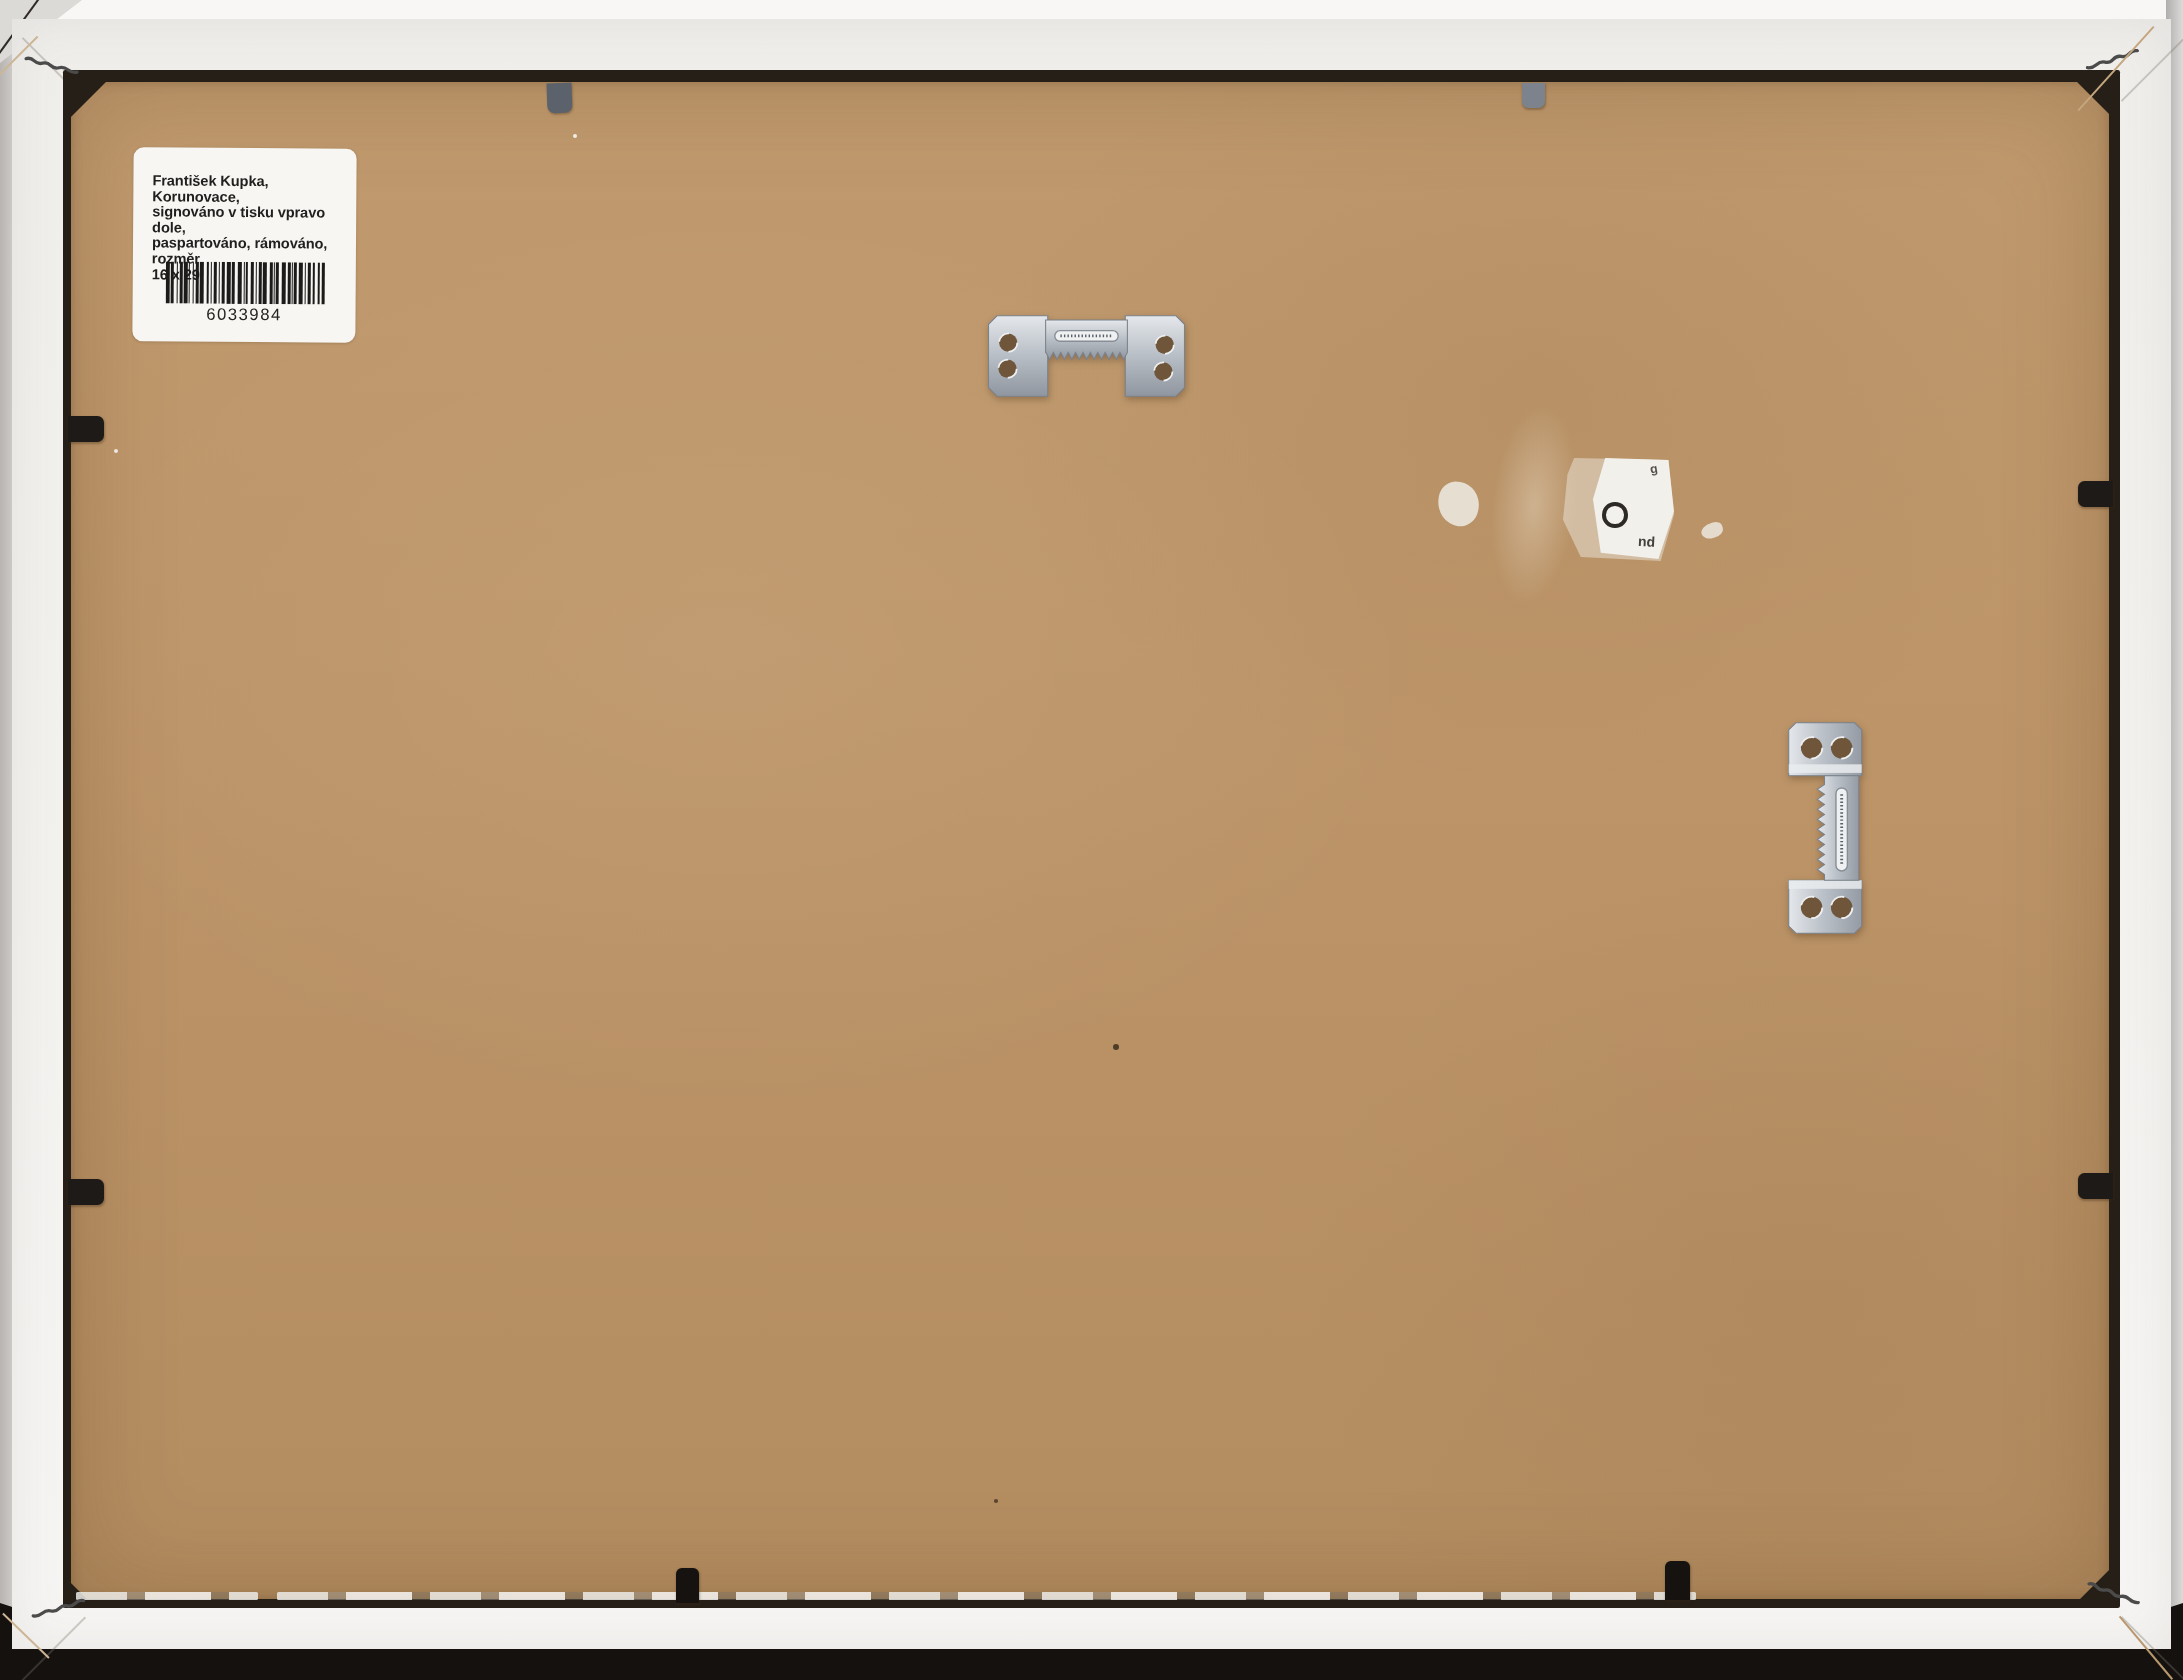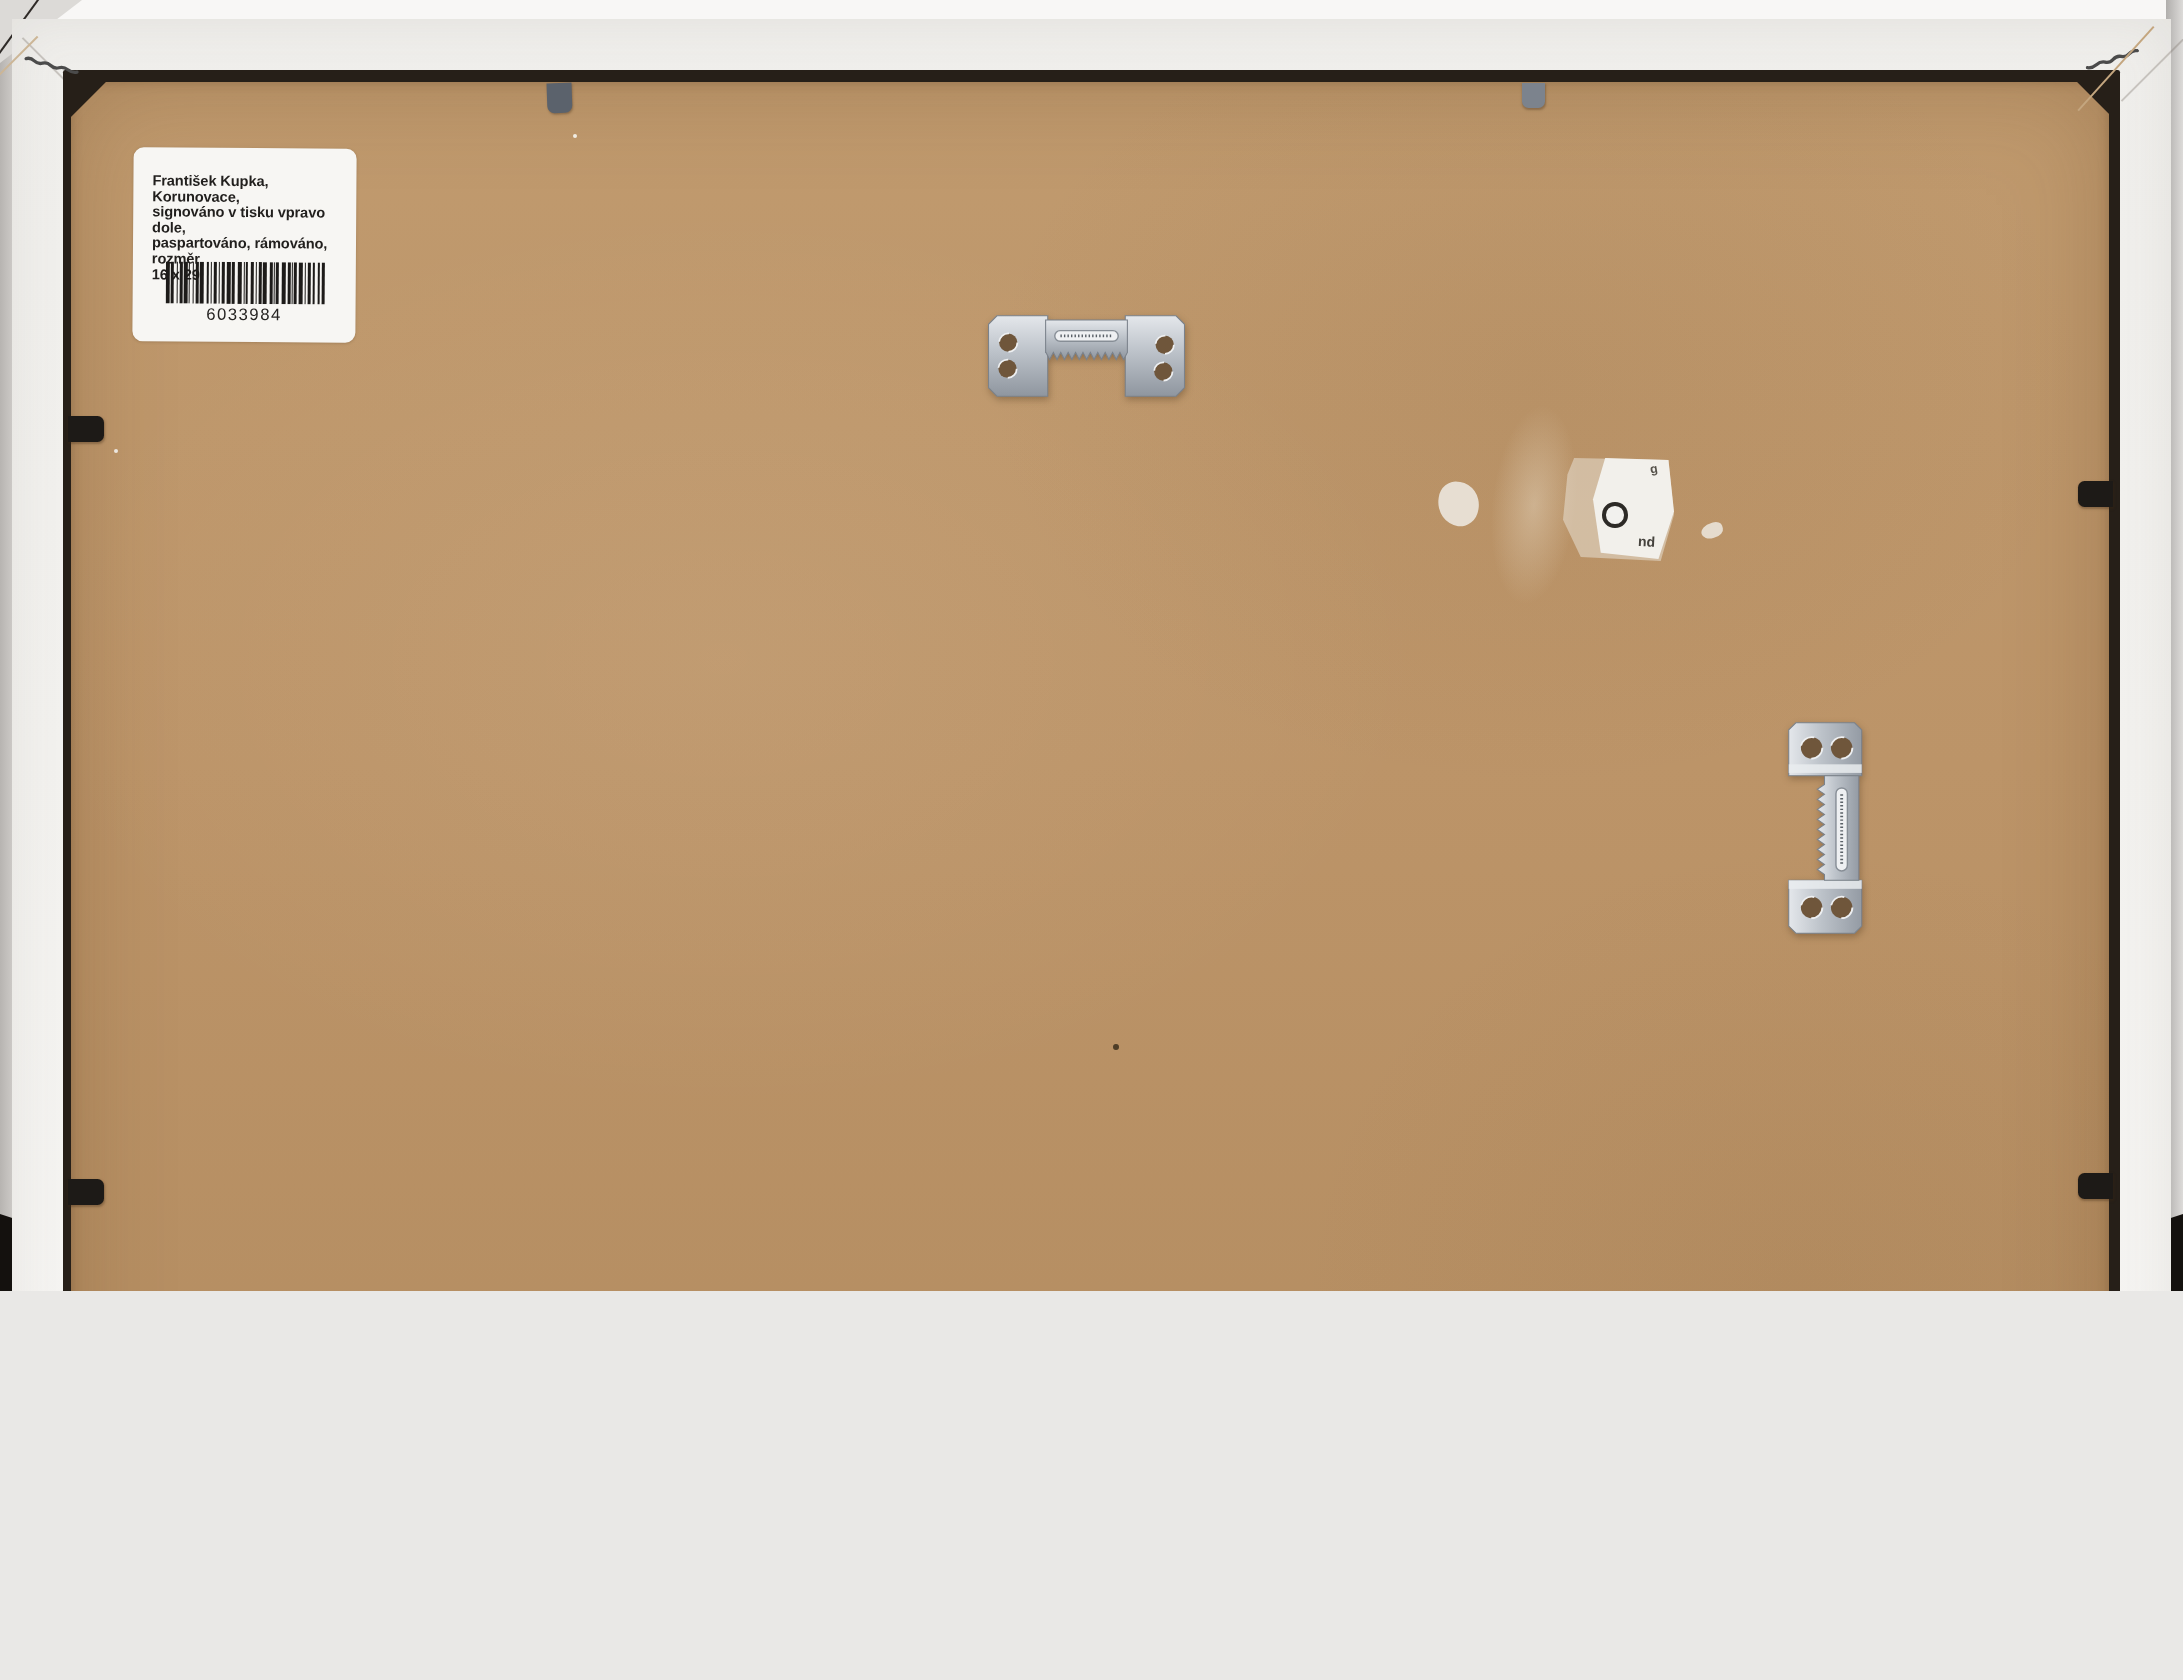"František Kupka, Korunovace," .photo { height: 1291px -> 1680px }
